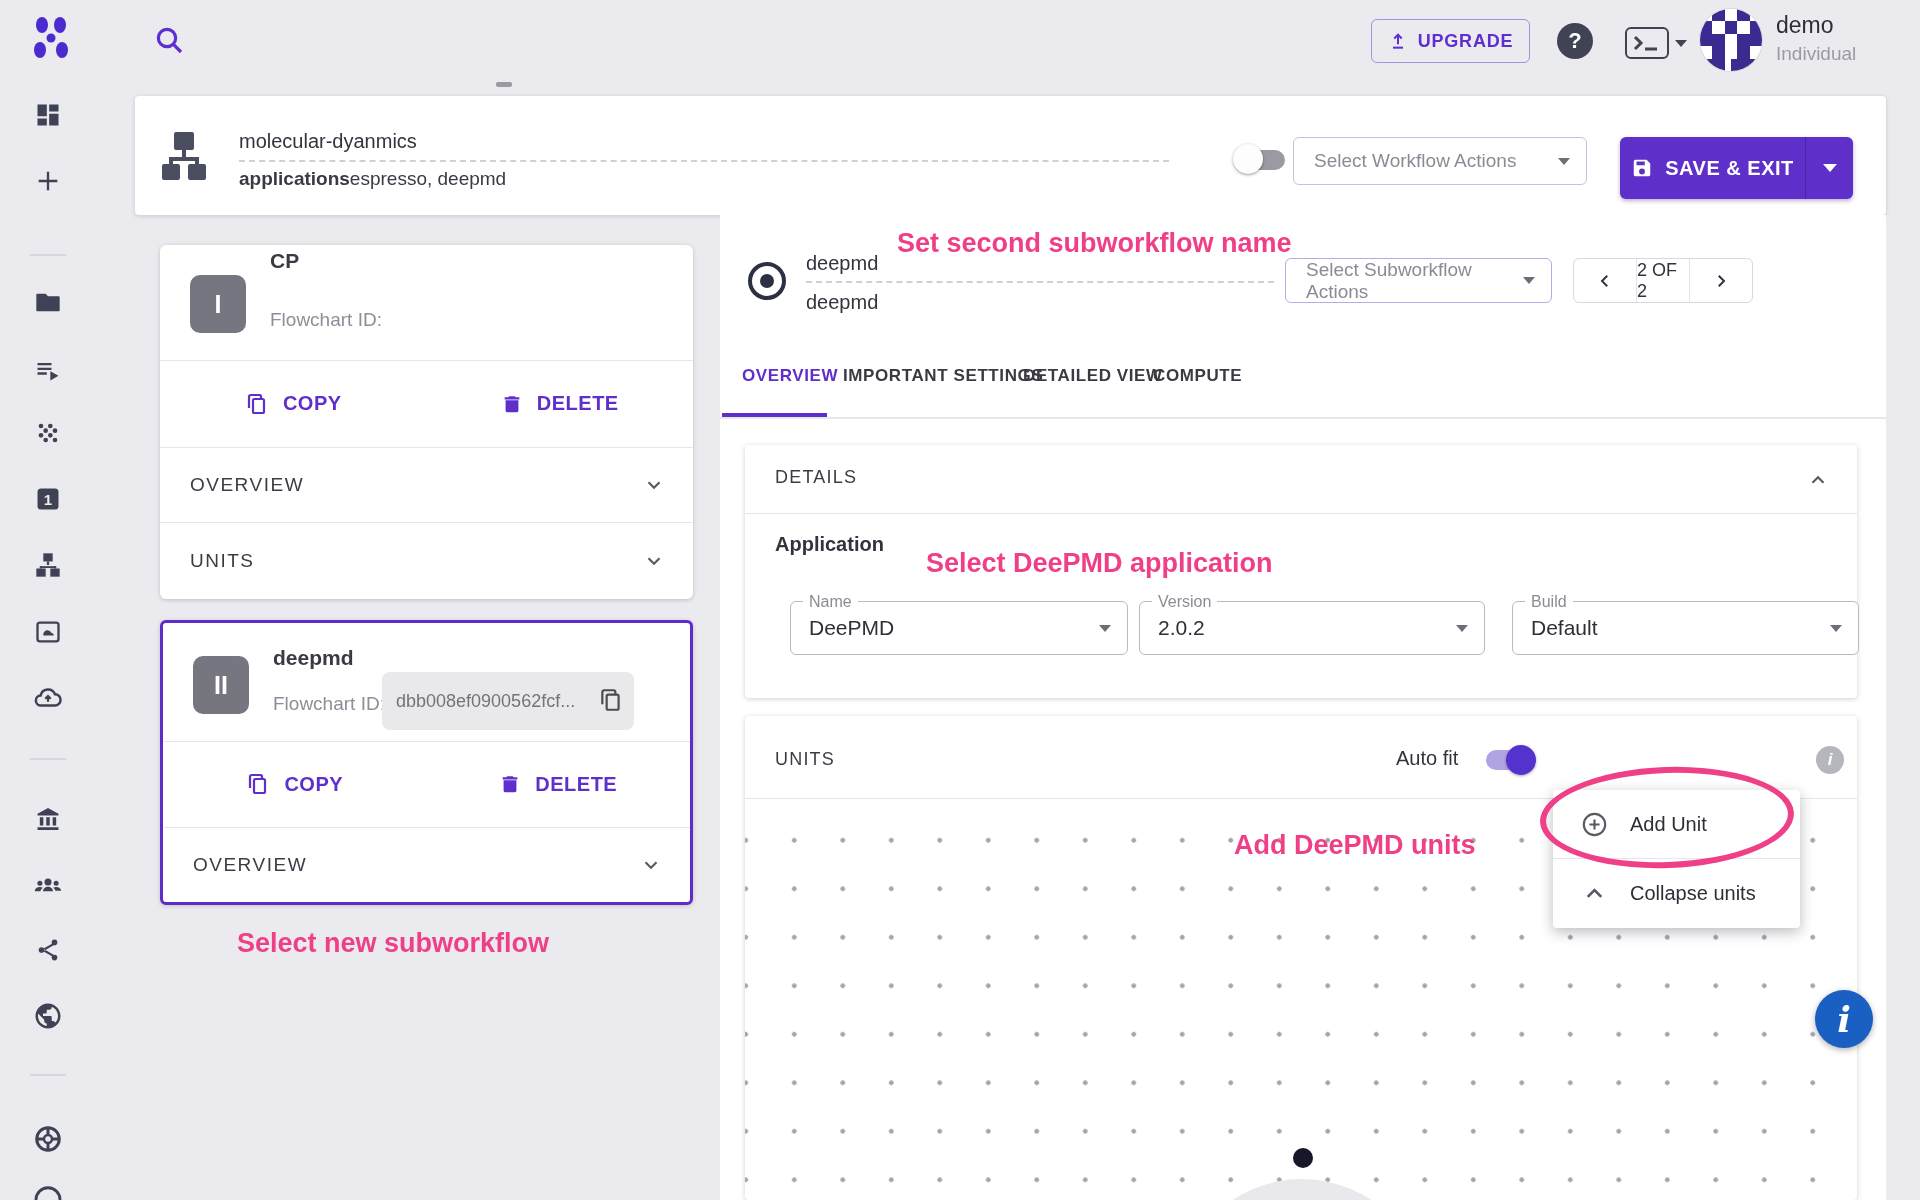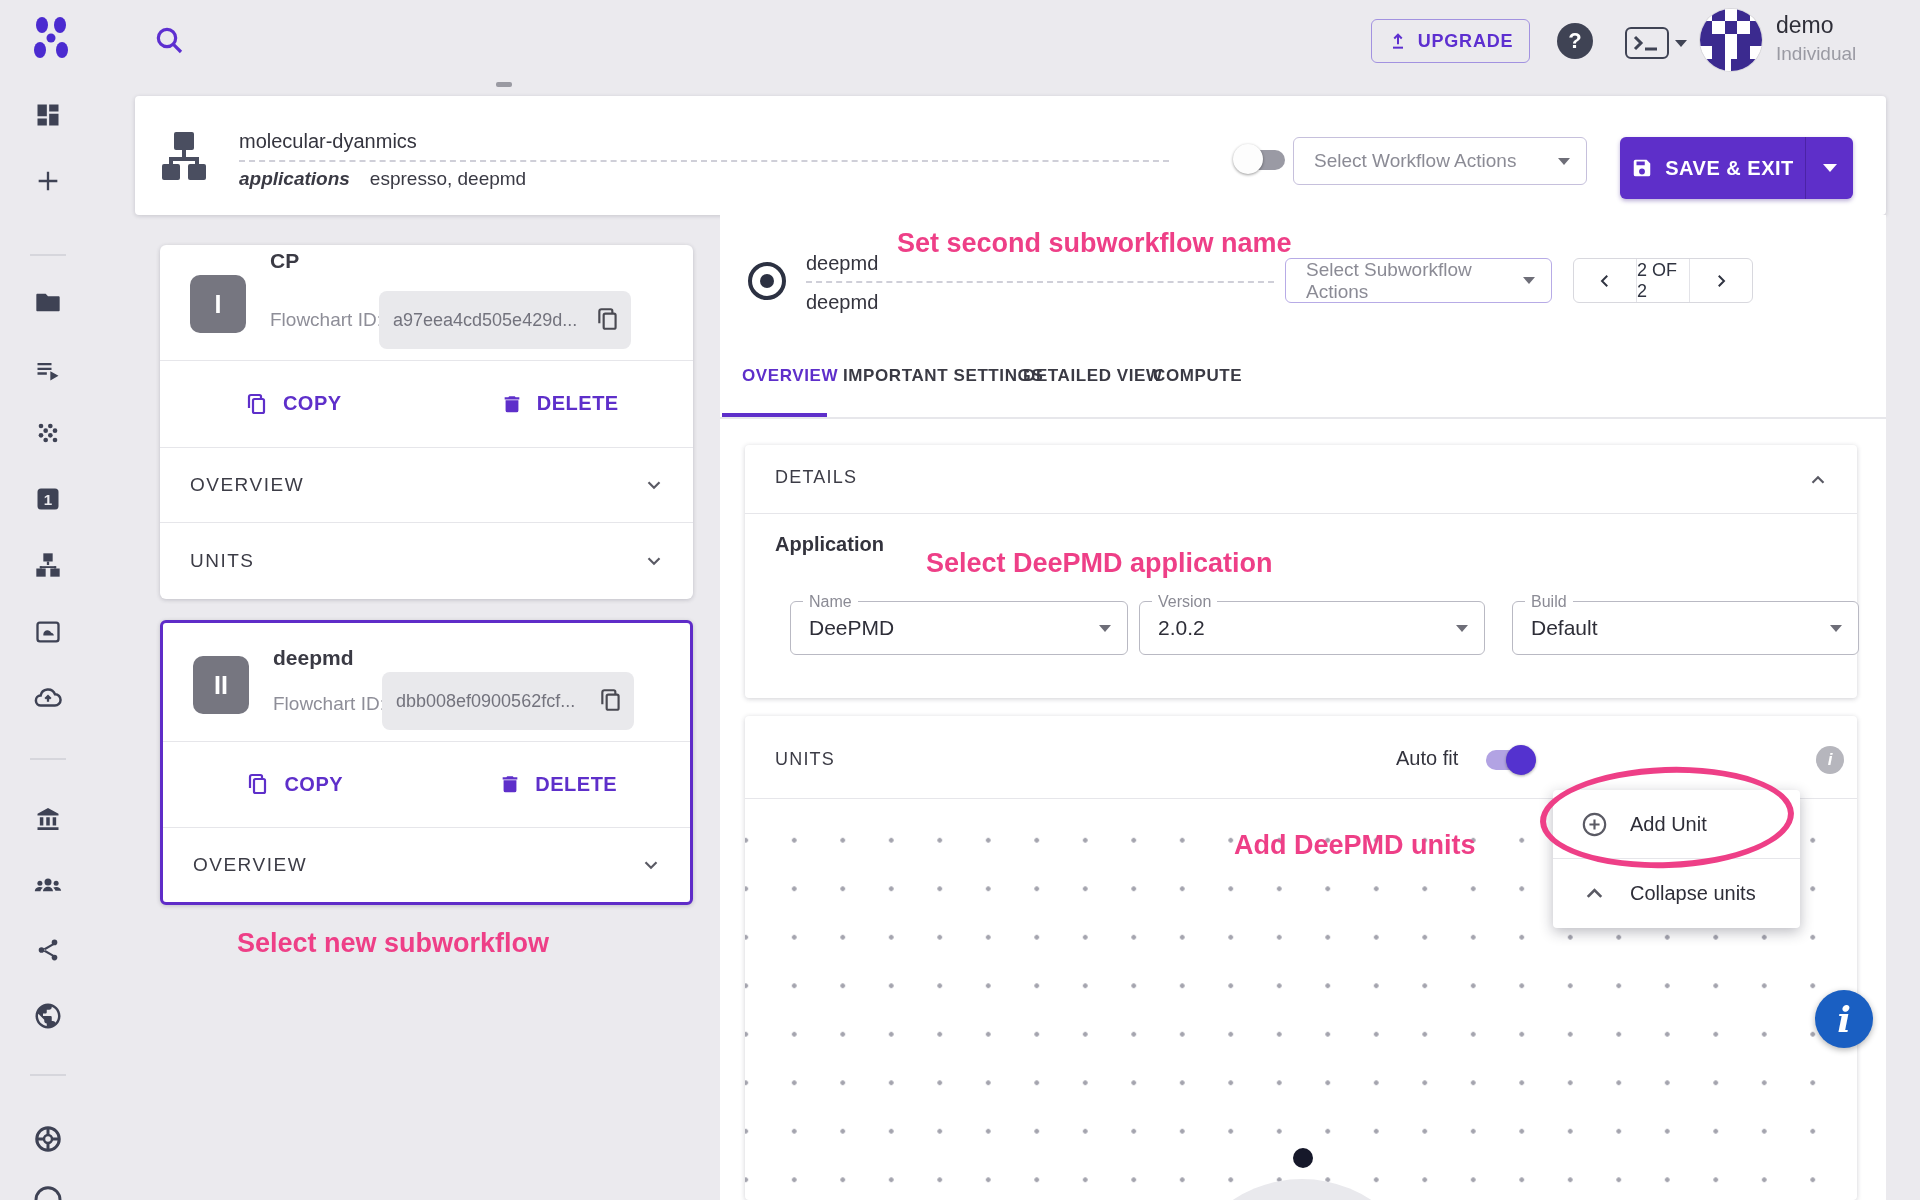"applications" .apps-line b { font-style: italic -> none; margin-right: 20px -> 0 }
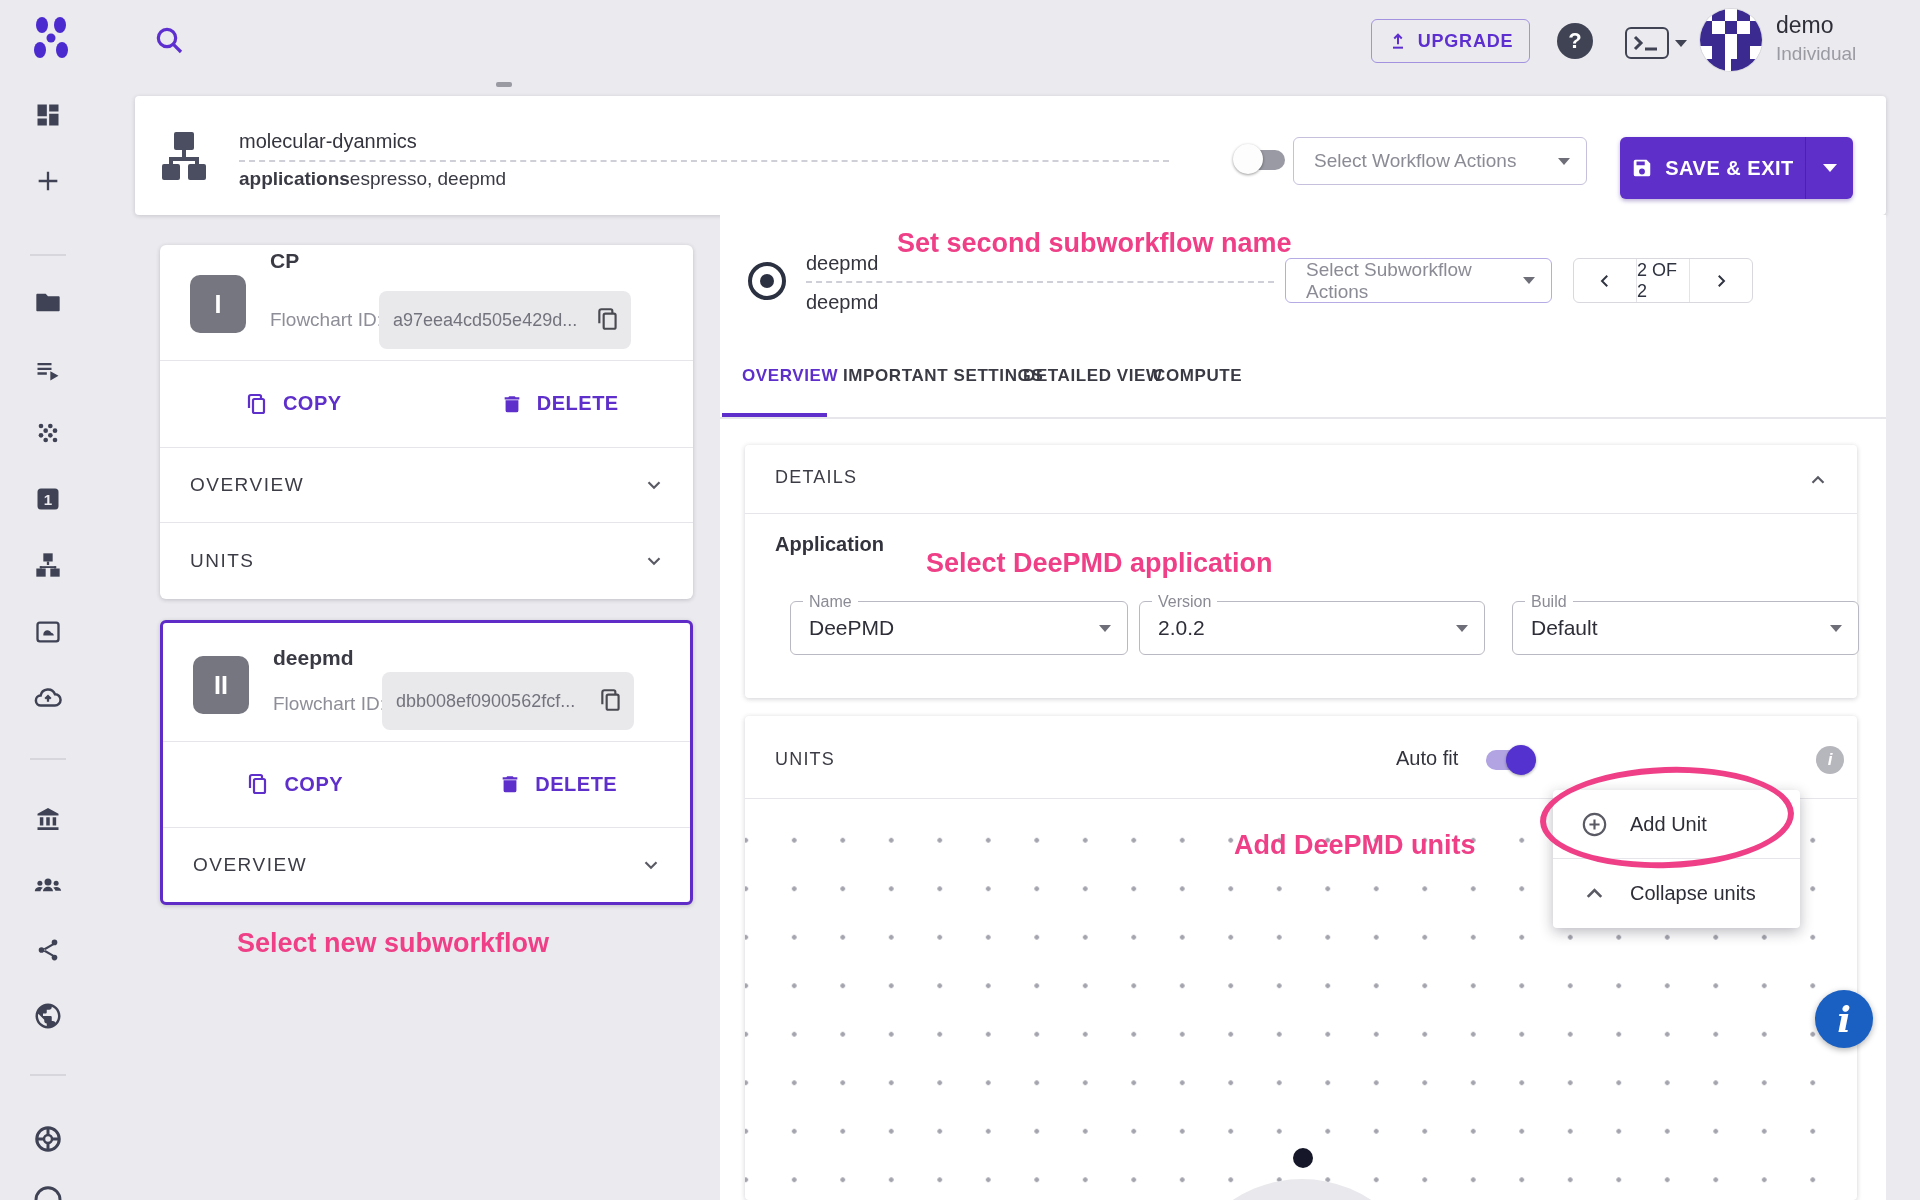"a97eea4cd505e429d..." div.id-chip { html: <div> <span>a97eea4cd505e429d...</span> <span> <svg> <rect></rect> <path></path> </svg> </span> </div> -> none }
